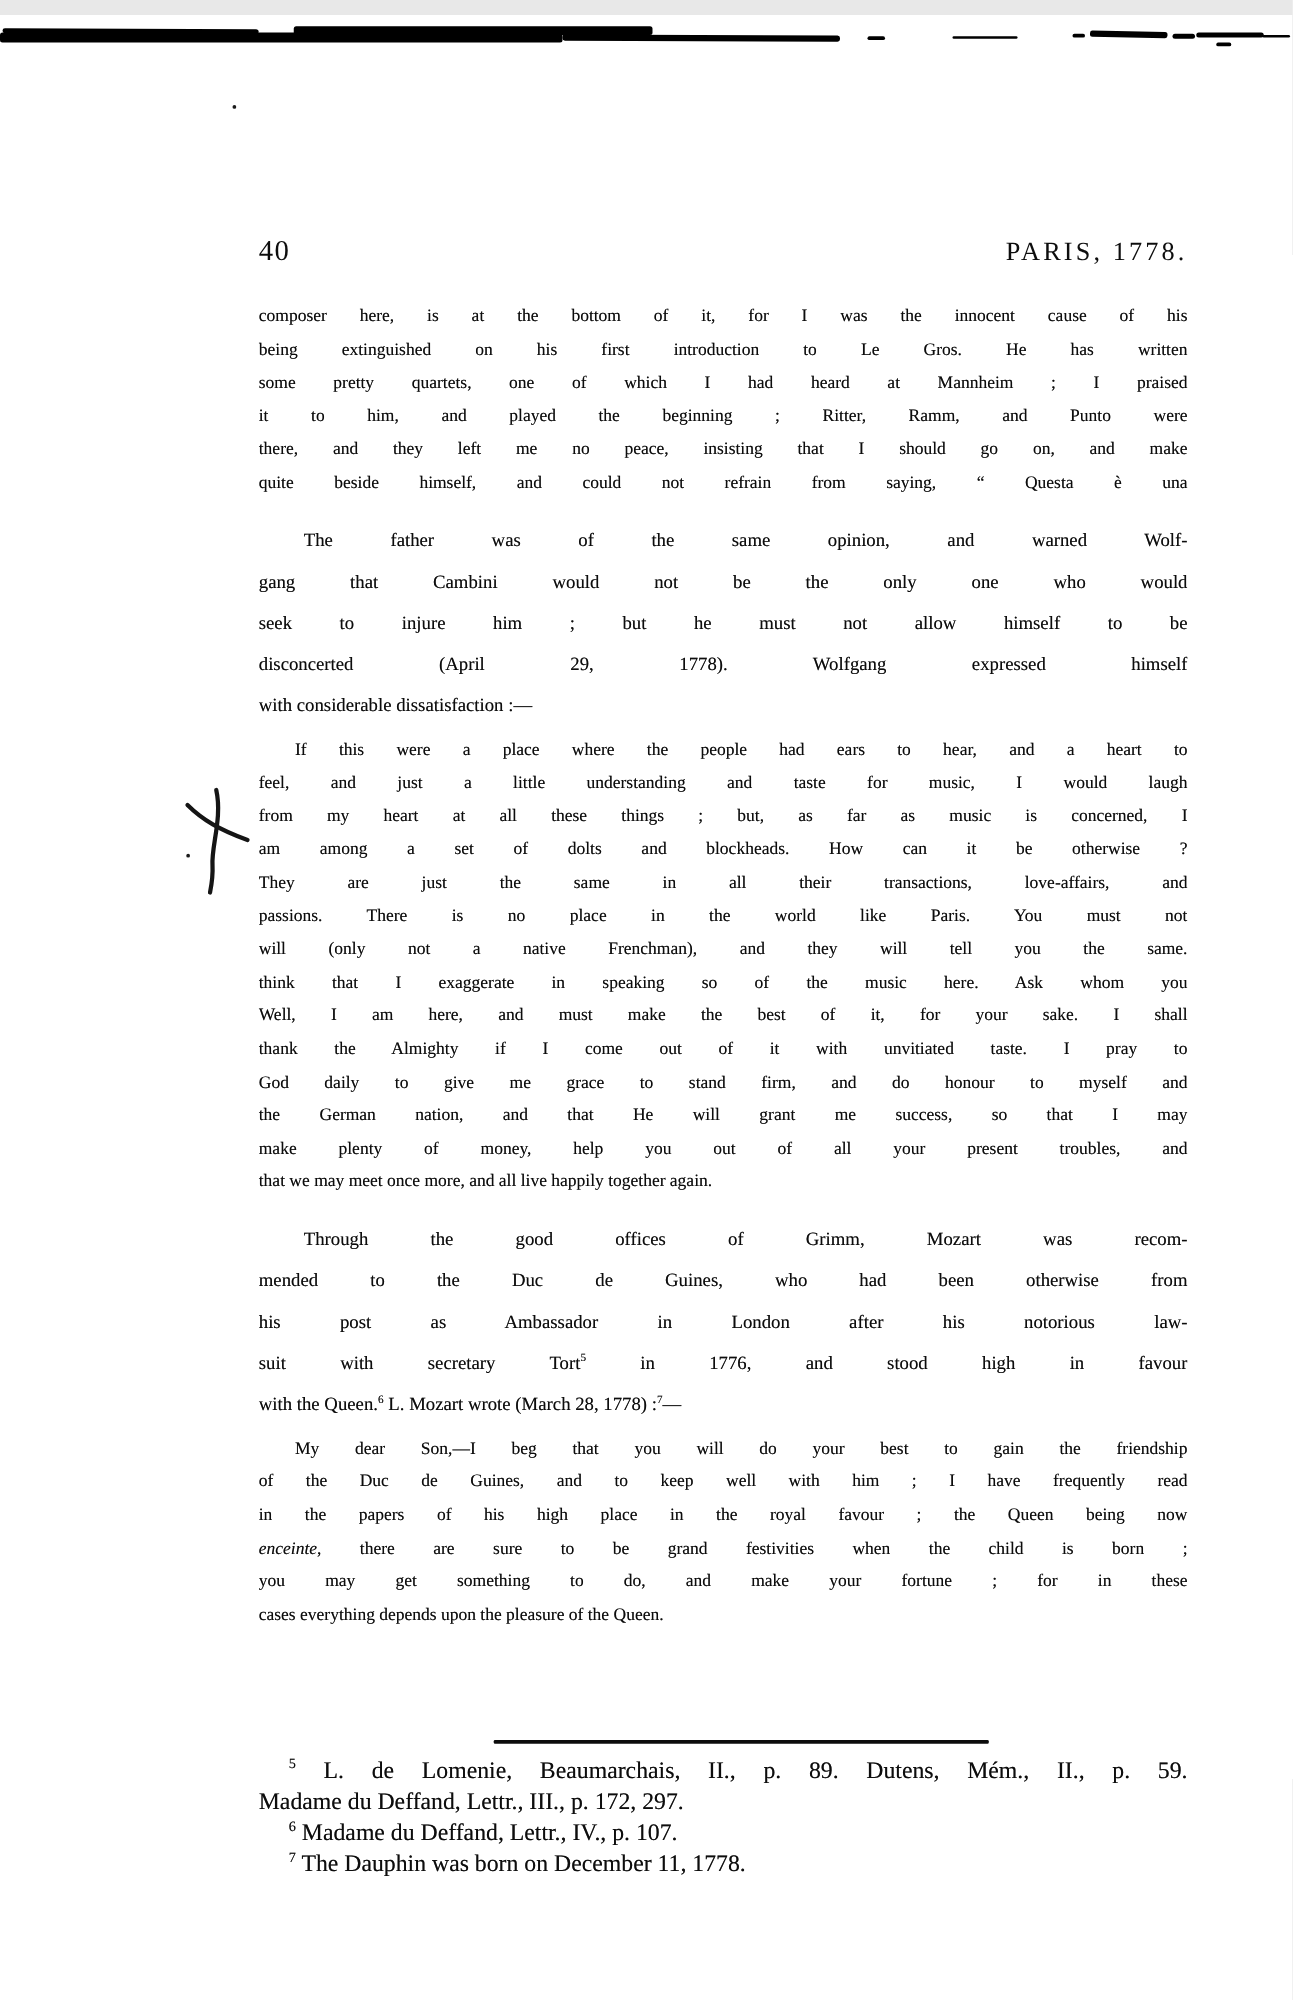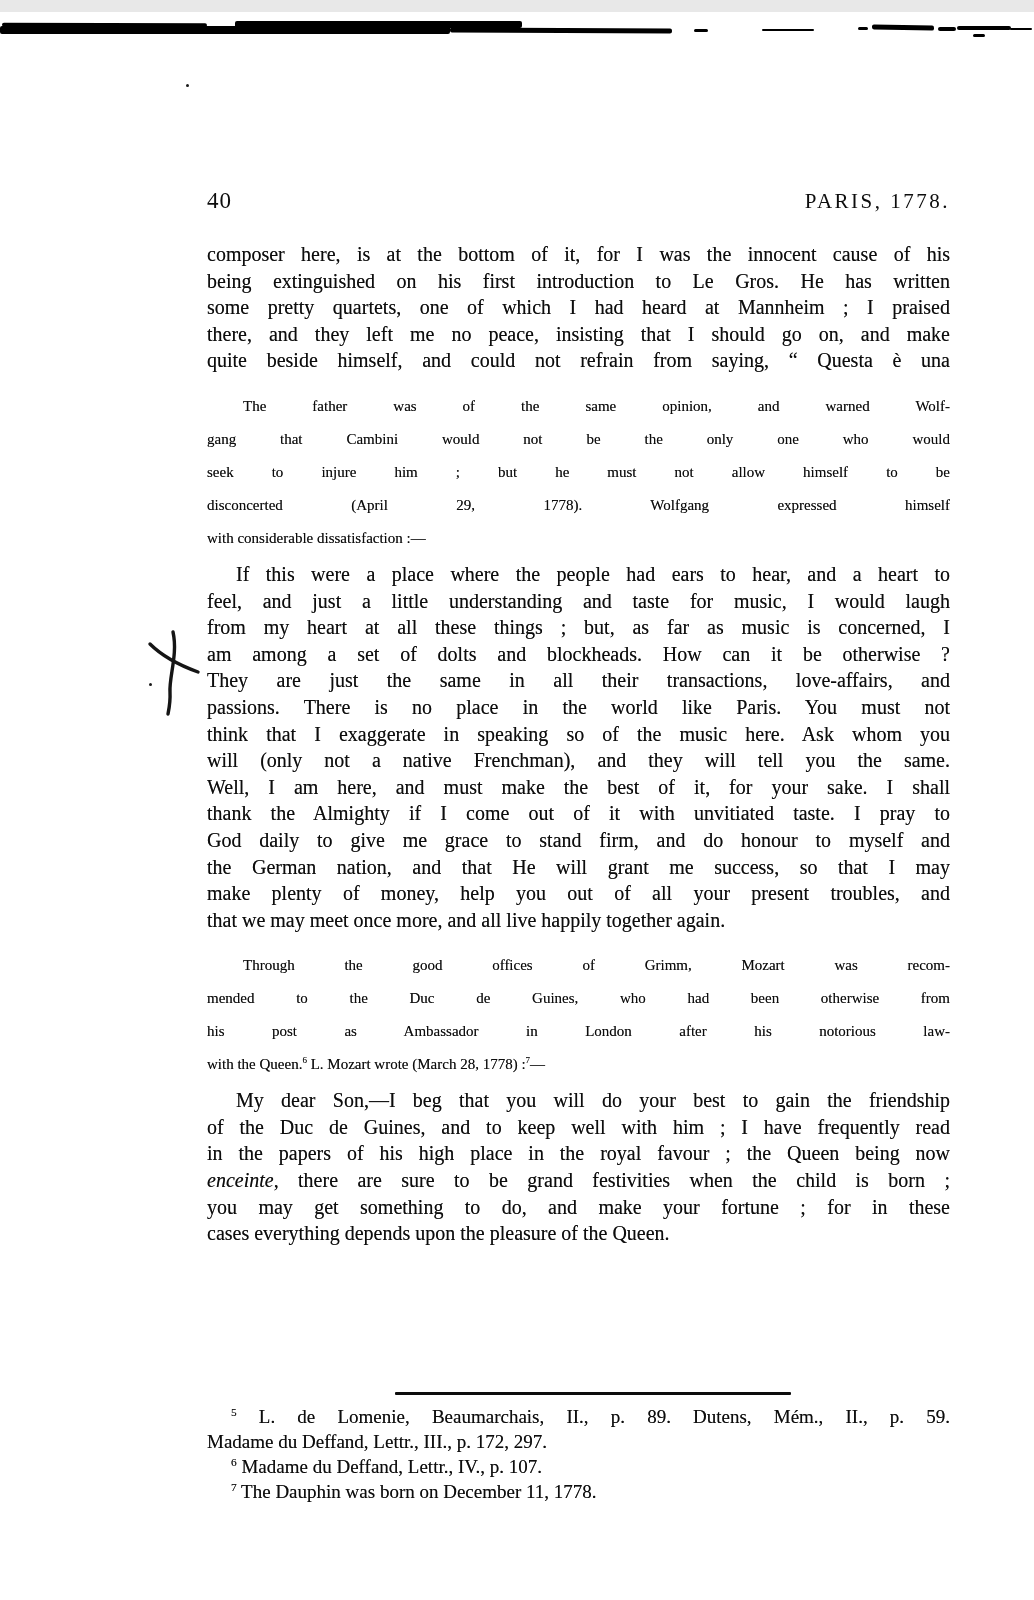"composer here, is at the" .para.small .line { font-size: 20px -> 14px }
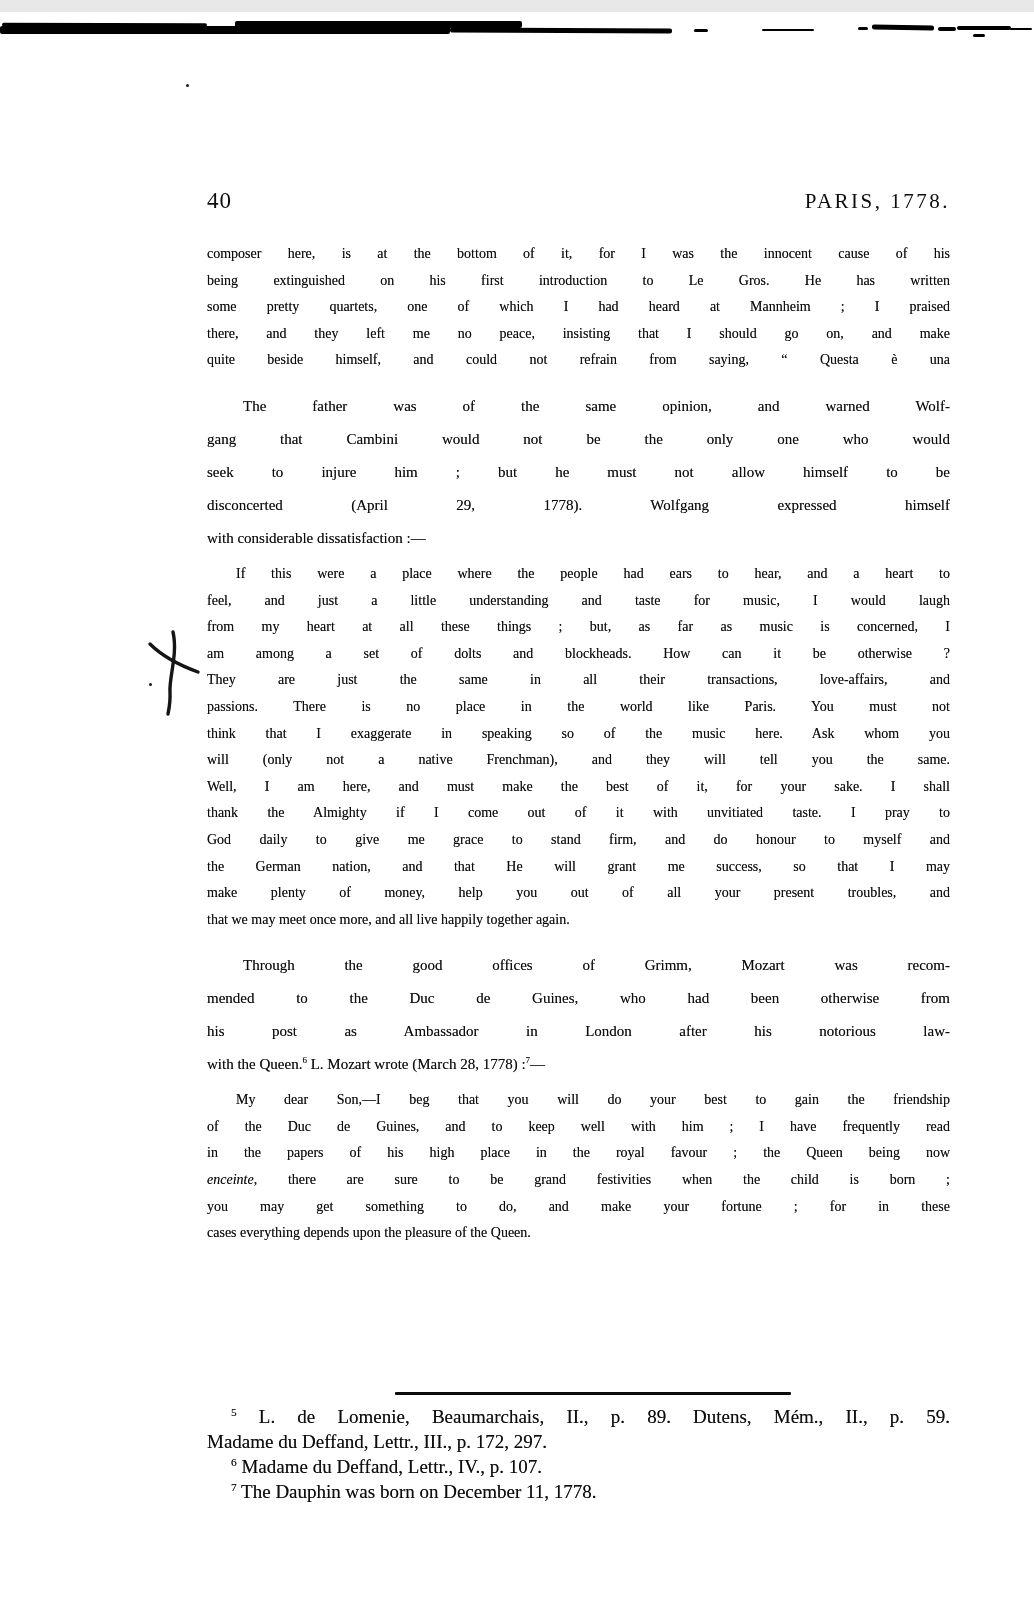"it to him, and played" div.line { html: none -> <div><span>it to him, and played the beginning ; Ritter, Ramm, and Punto were</span></div> }
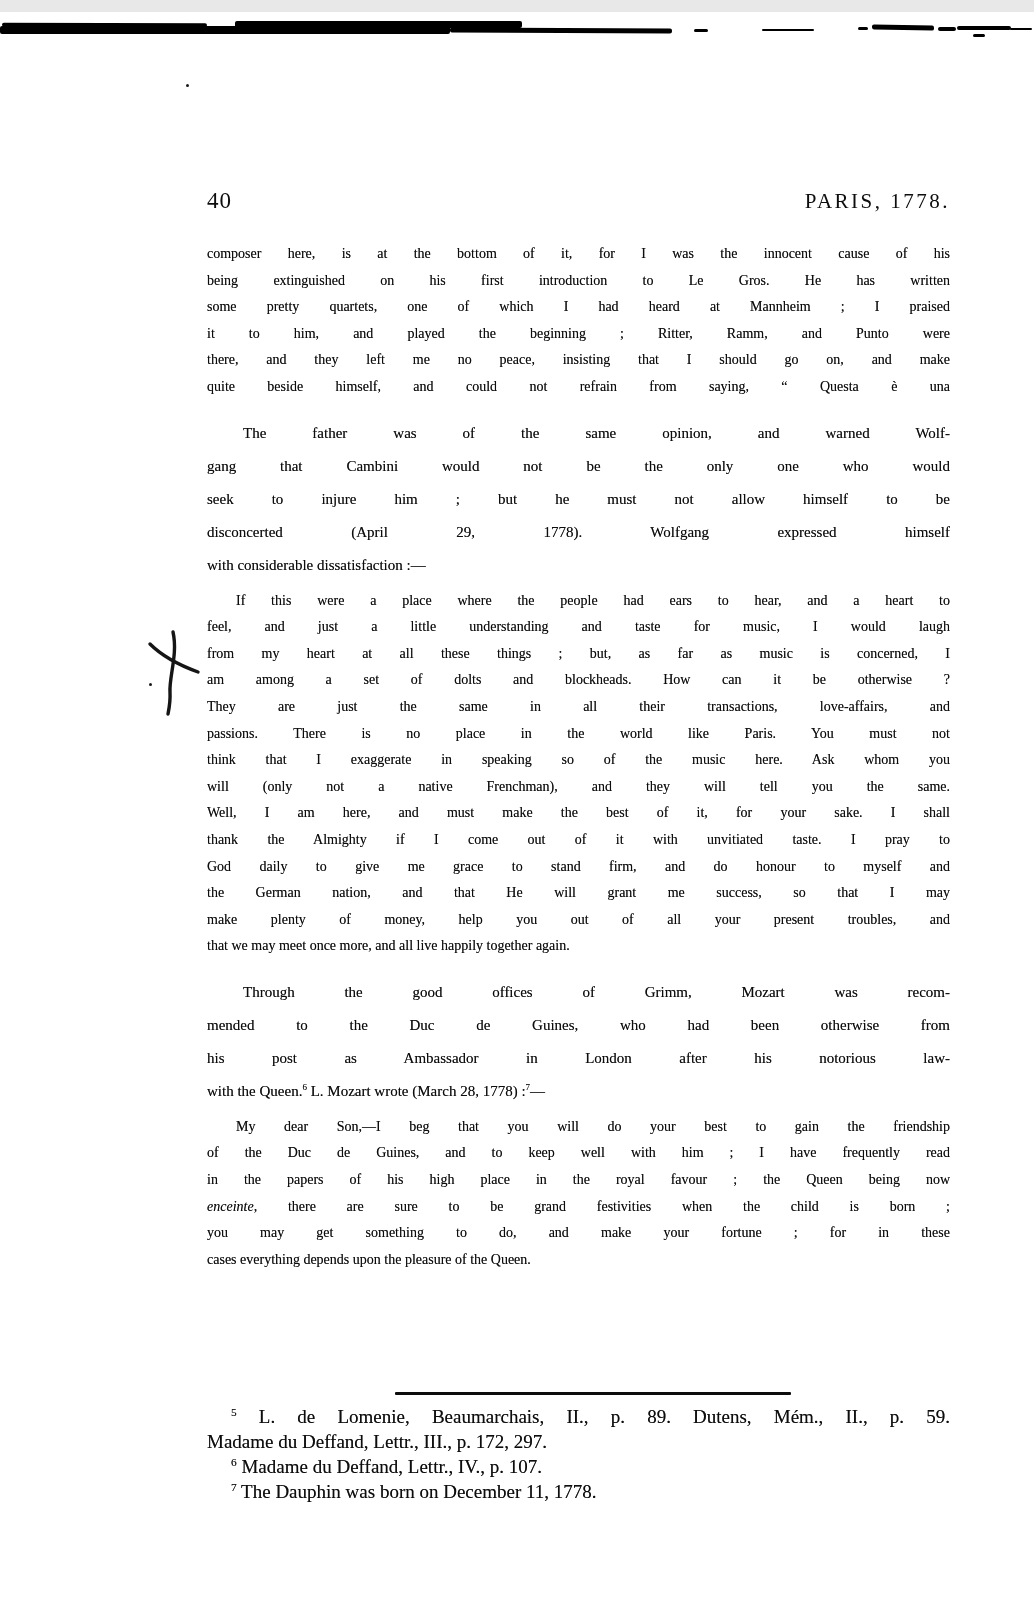"think that I exaggerate in" div.line { order: before "will (only not a native" -> after "will (only not a native" }
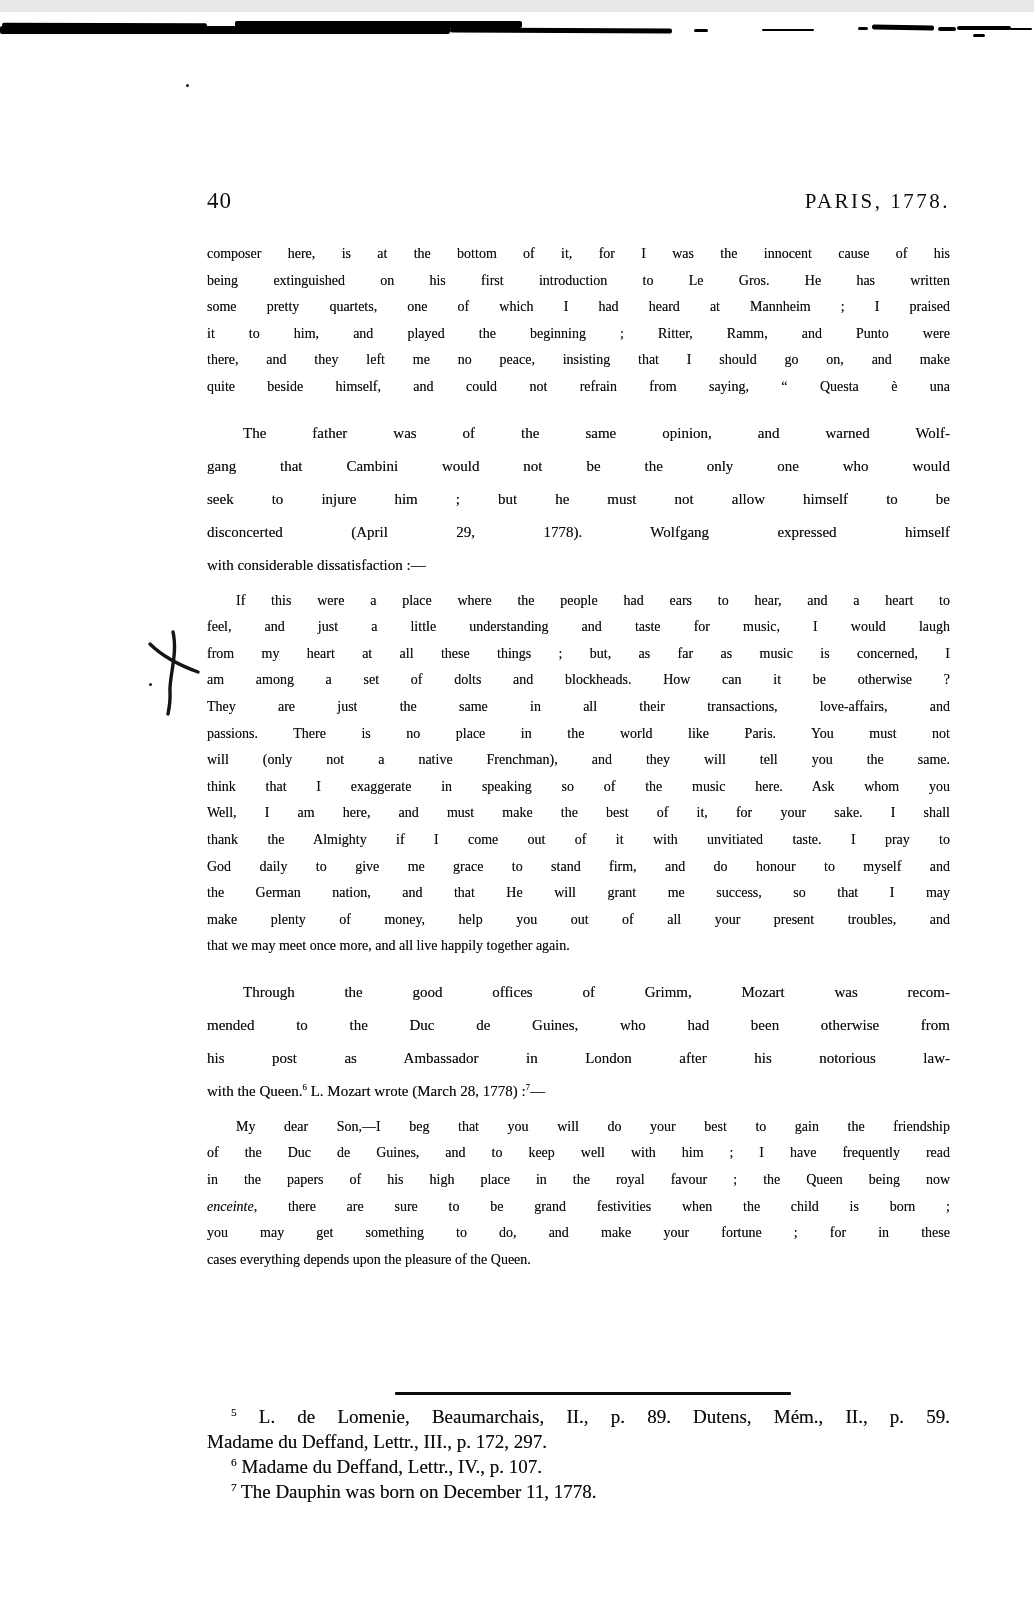"suit with secretary Tort5 in" div.line { html: none -> <div><span>suit with secretary Tort</span><sup>5</sup><span> in 1776, and stood high in favour</span></div> }
